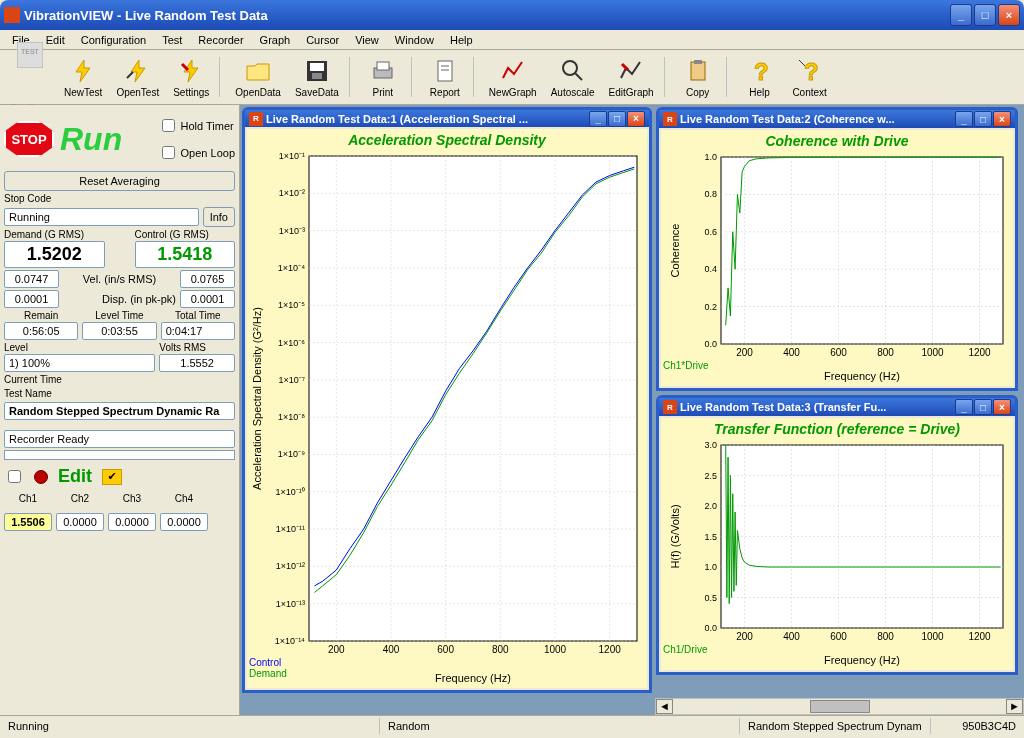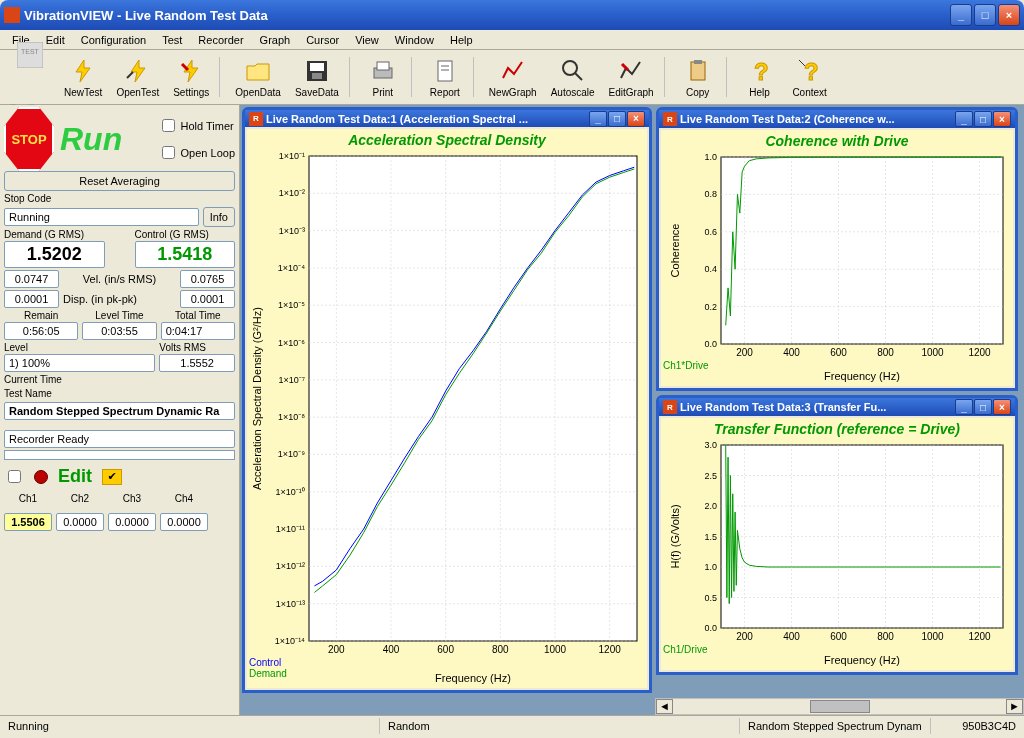"STOP" .stop-sign { color: #fde047 -> #ffffff; height: 64px -> 36px }
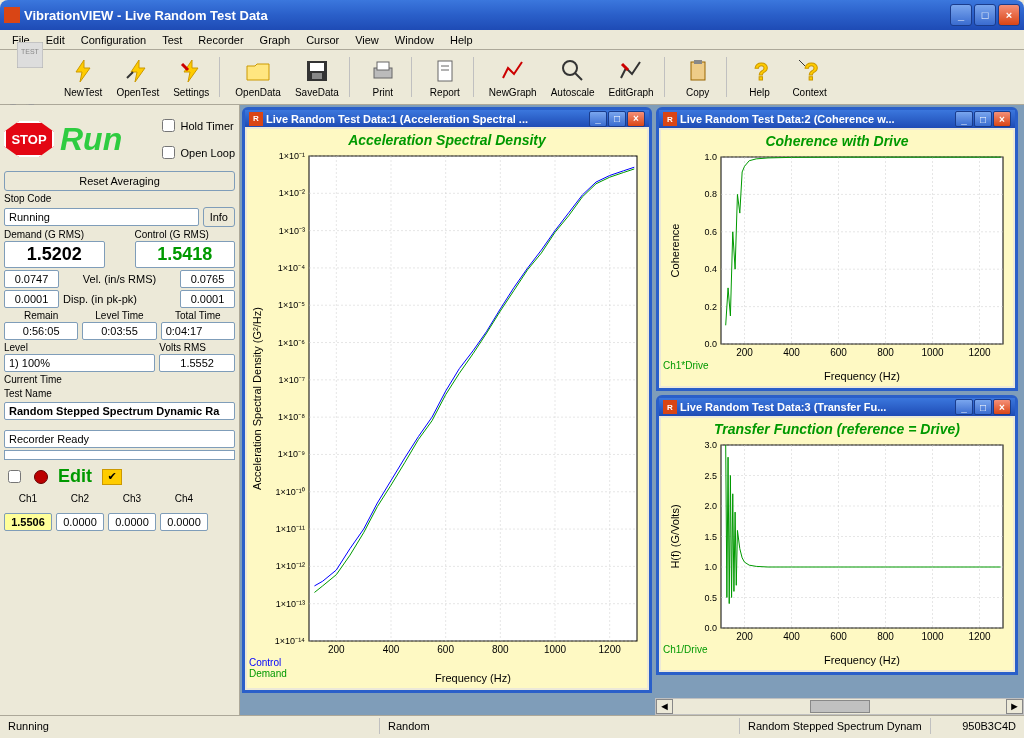"Disp. (in pk-pk)" div { text-align: left -> right }
